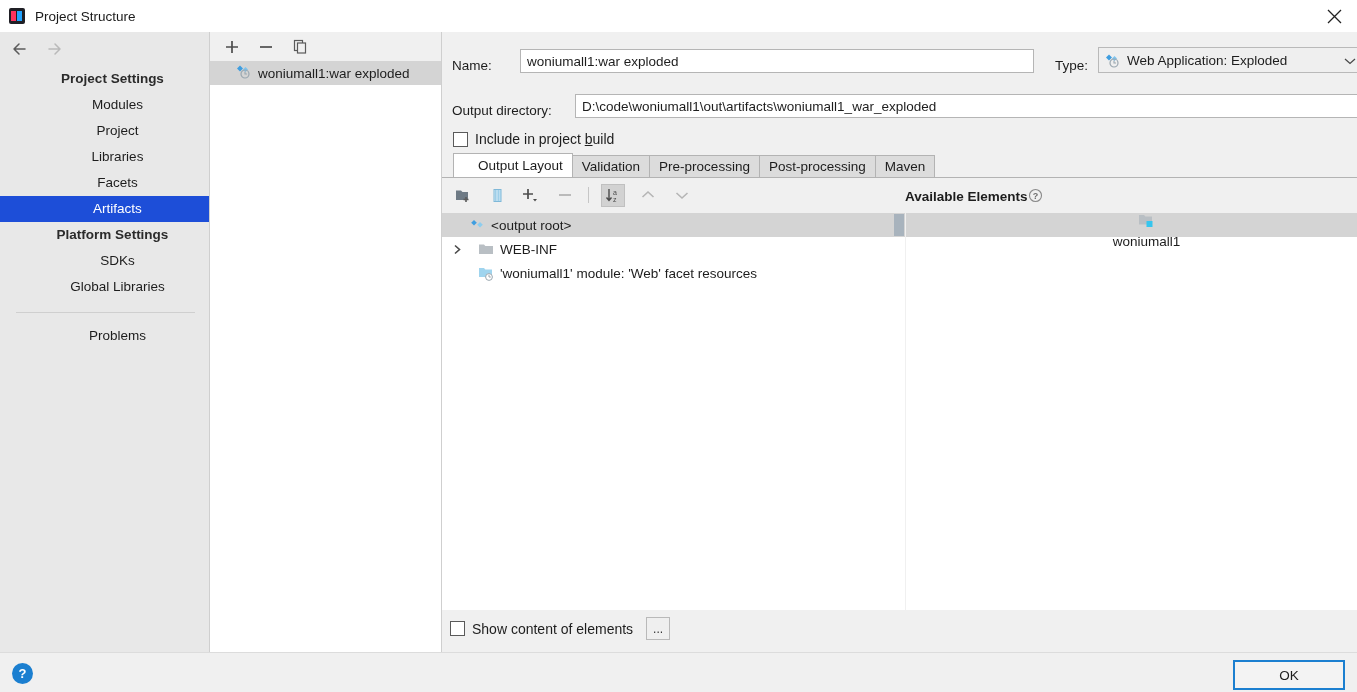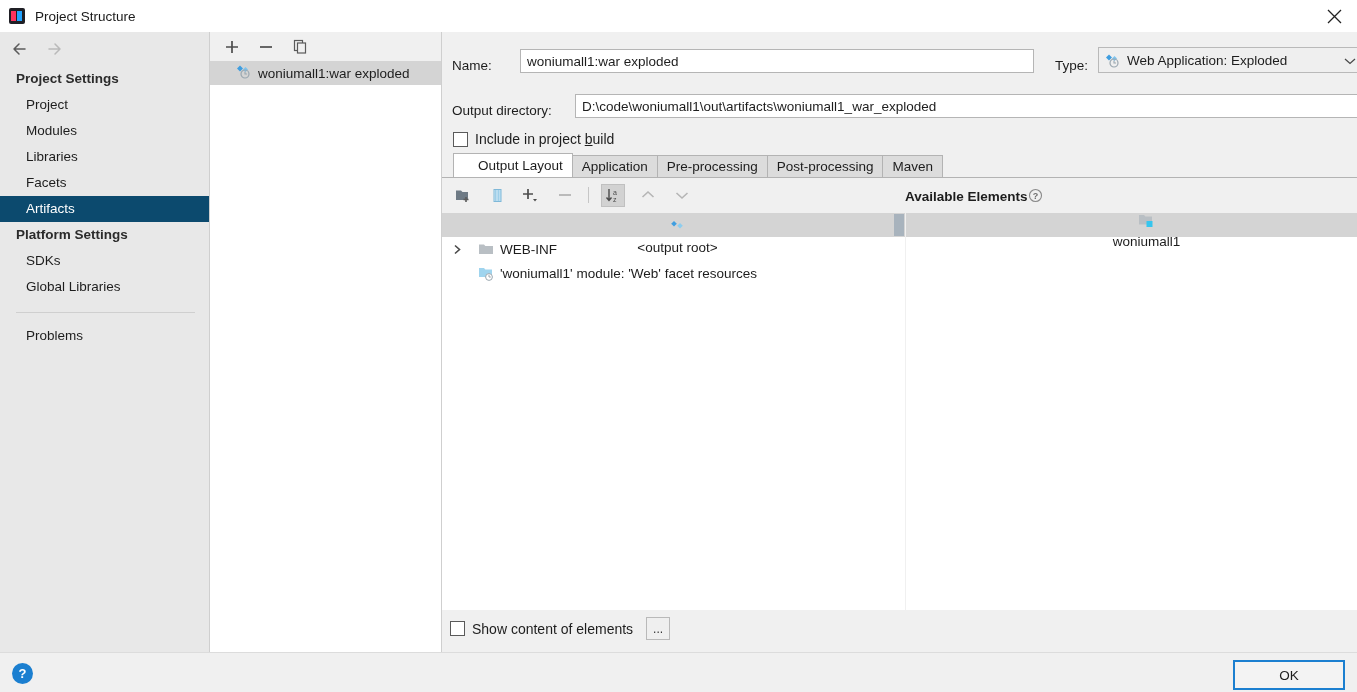"Project Structure" .app { text-align: none -> center }
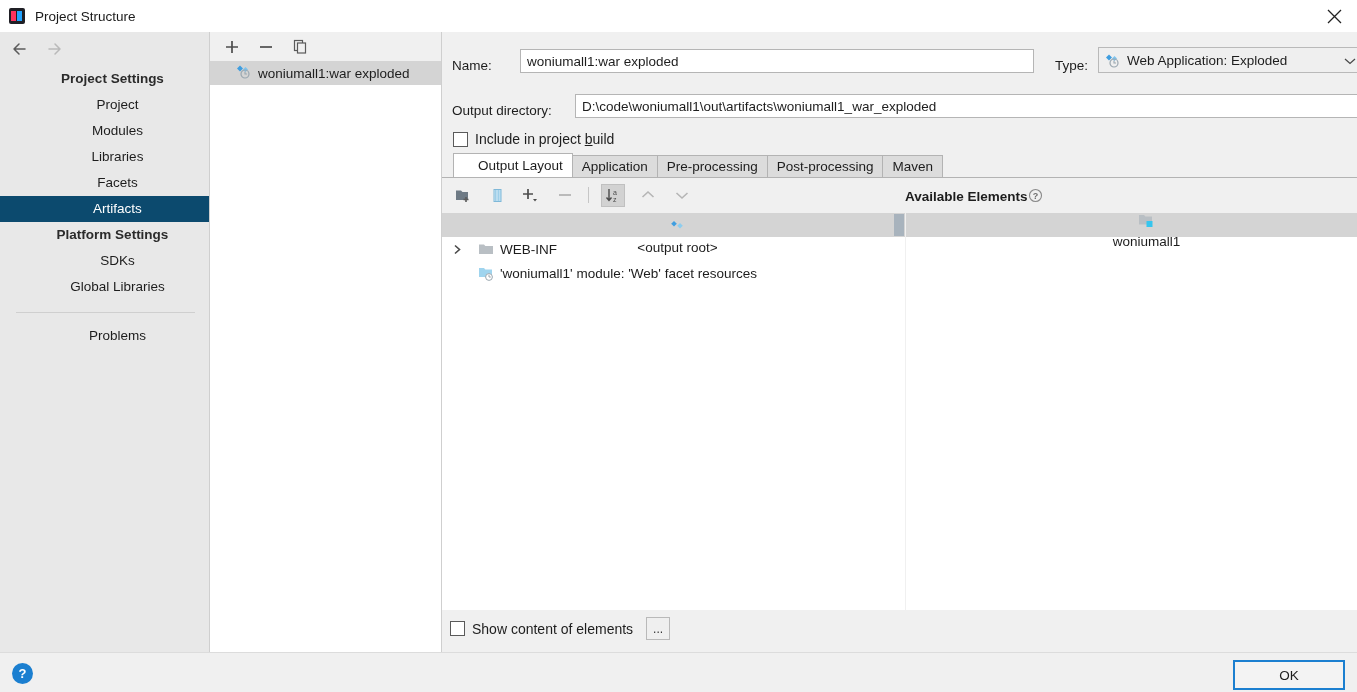"Project" div.nav-item { order: before "Modules" -> after "Modules" }
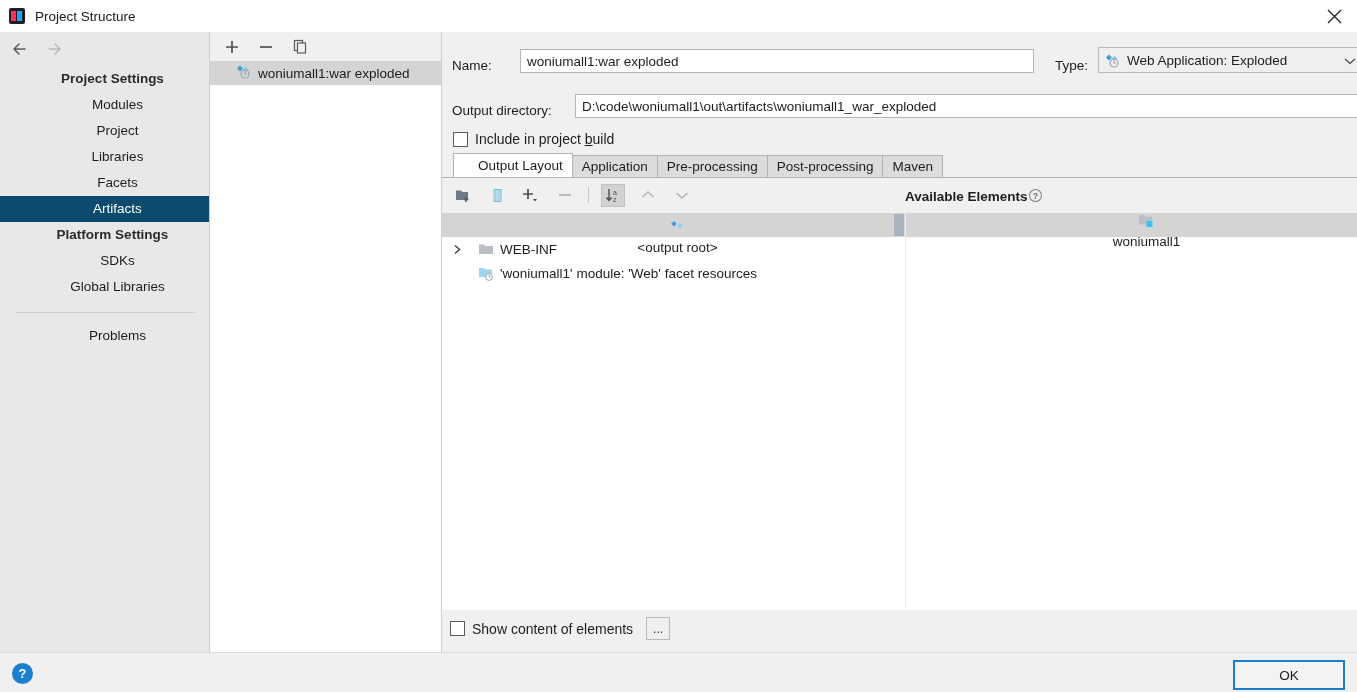"Application" div.tab { text: Application -> Validation }
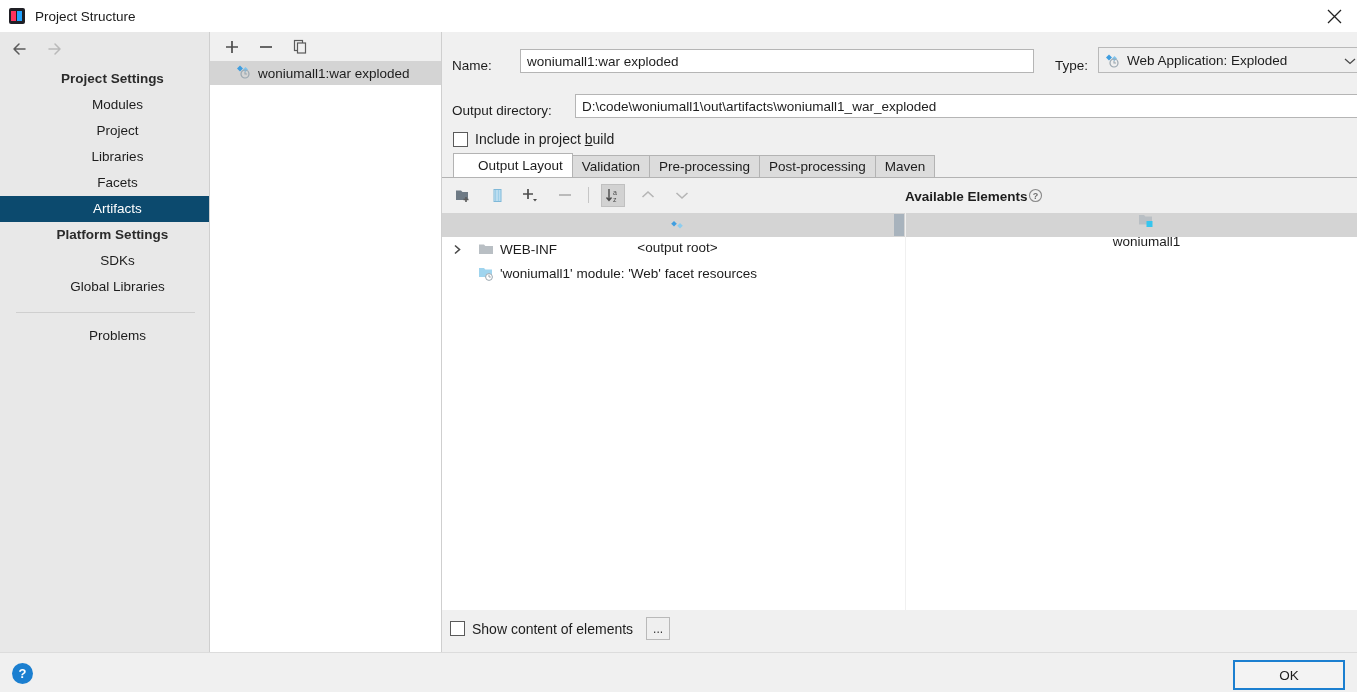"Artifacts" .nav-item.selected { background: #0c4a6e -> #1d4ed8 }
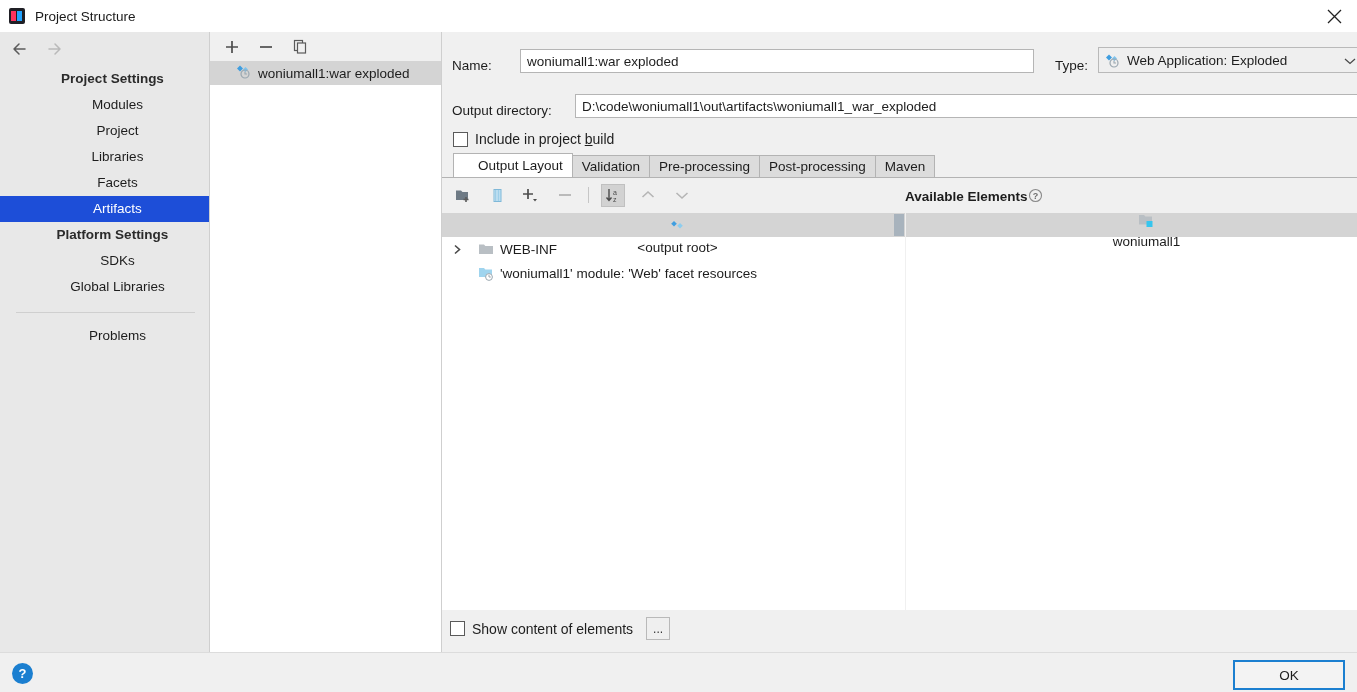"<output root>" div.tnode { flex-direction: column -> none }
